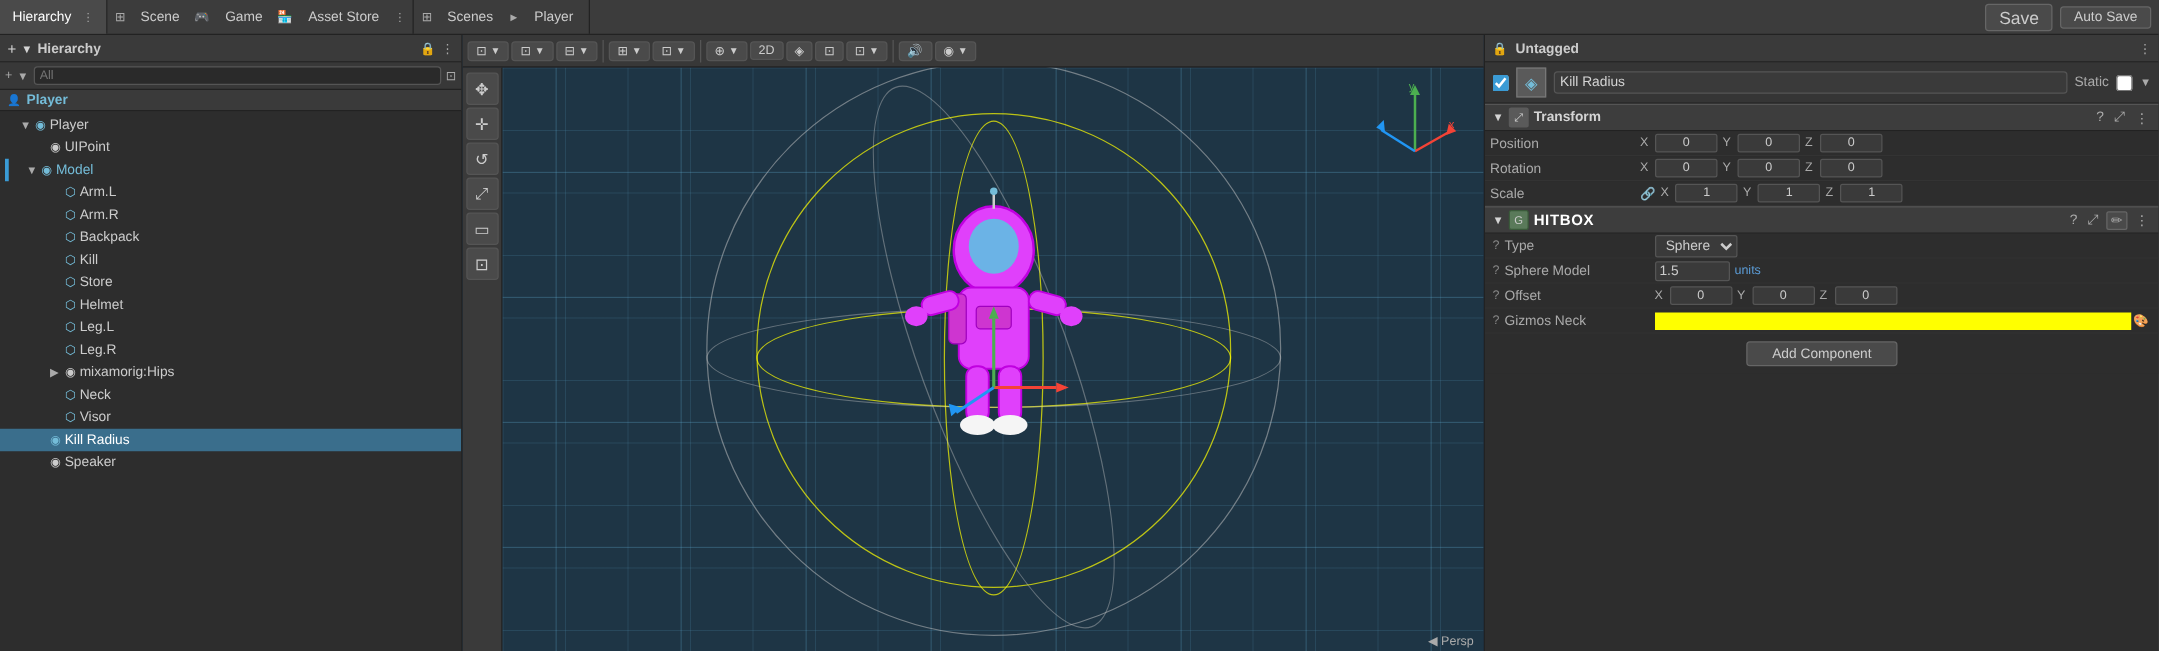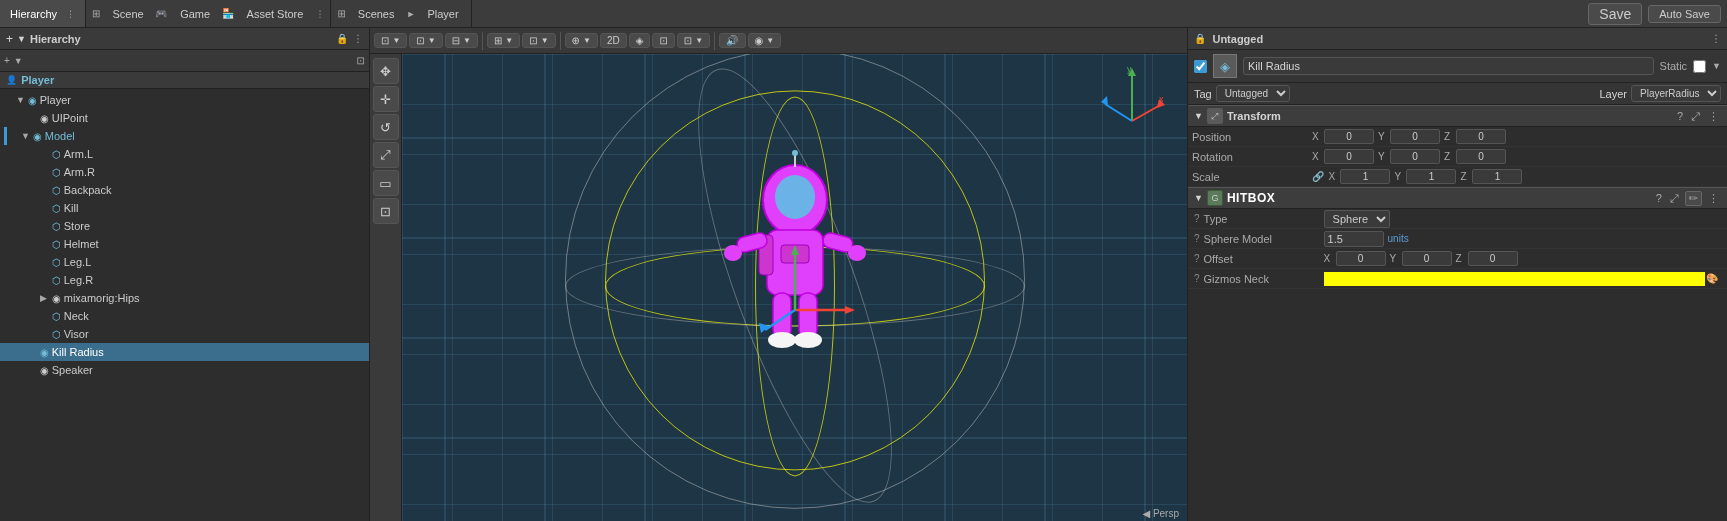"All" input.search-box { html: none -> <input> }
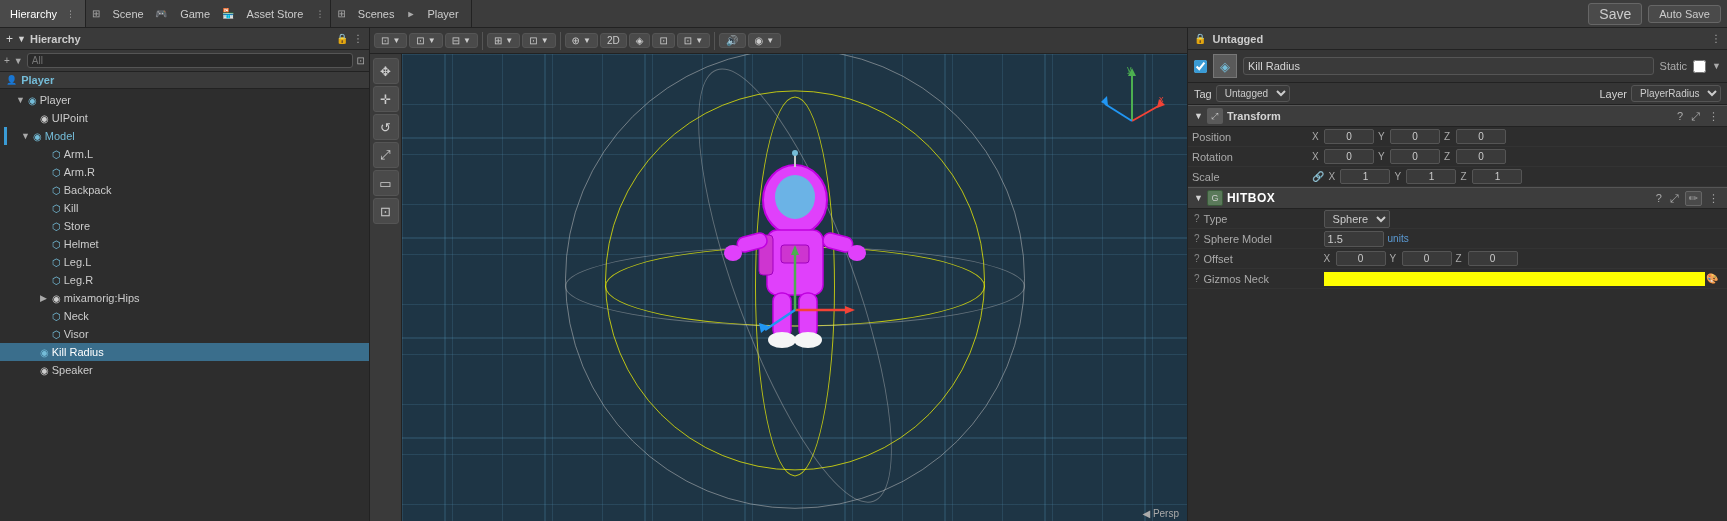"Tag" div.tag-row { html: <div> <span>Tag</span> <select> <option>Untagged</option> </select> <span>Layer</span> <select> <option>PlayerRadius</option> </select> </div> -> none }
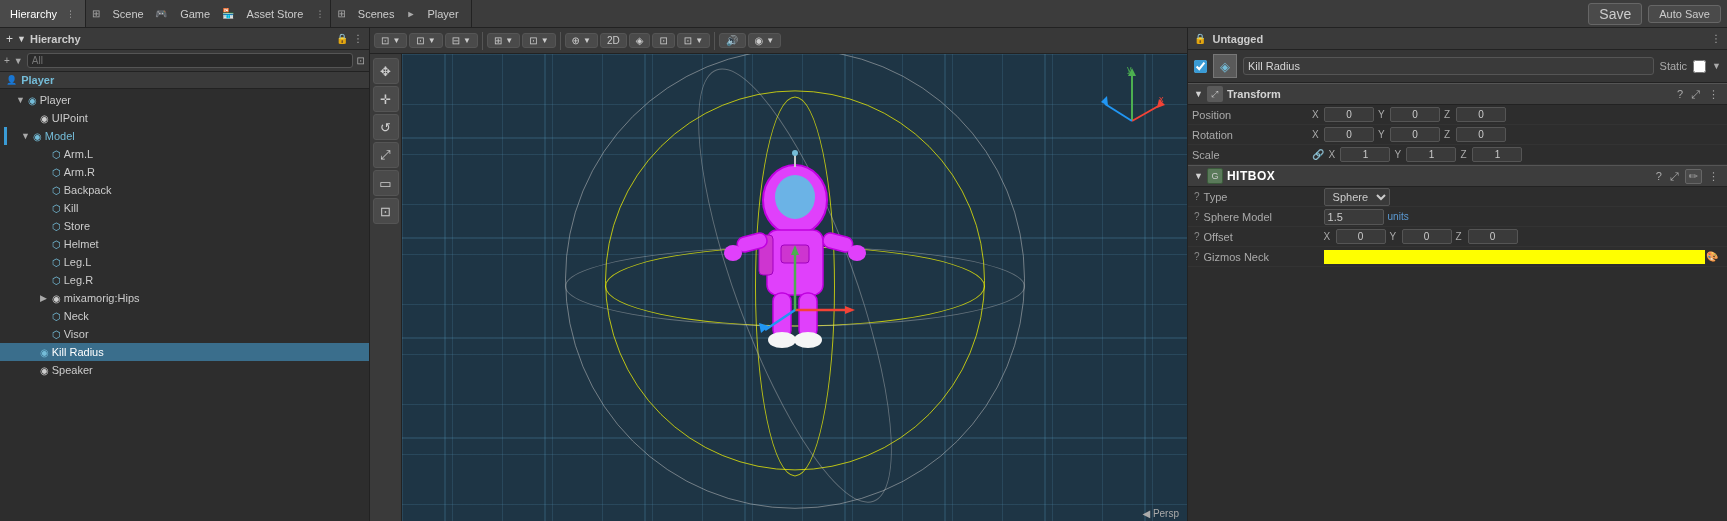"Add Component" div.add-component-row { html: none -> <div> <button>Add Component</button> </div> }
